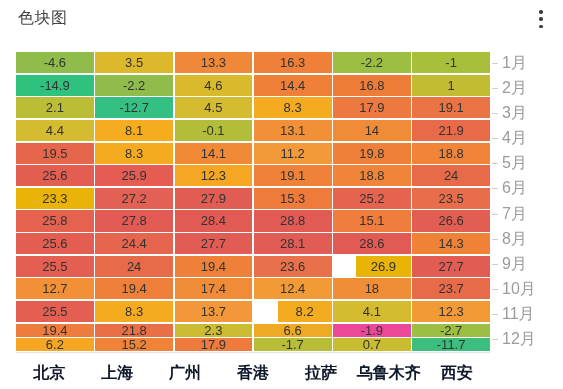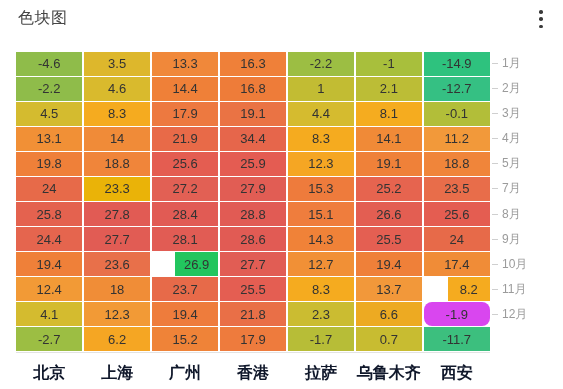"-4.6" .heatmap-grid { grid-template-columns: repeat(7, 1fr) -> repeat(6, 1fr) }
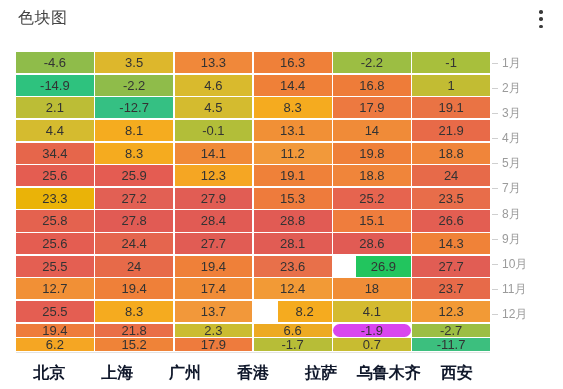"1月" .y-tick .tick-label { font-size: 12px -> 16px }
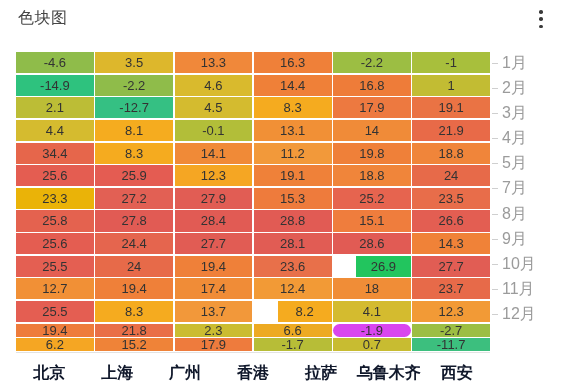"34.4" div.cell { text: 34.4 -> 19.5 }
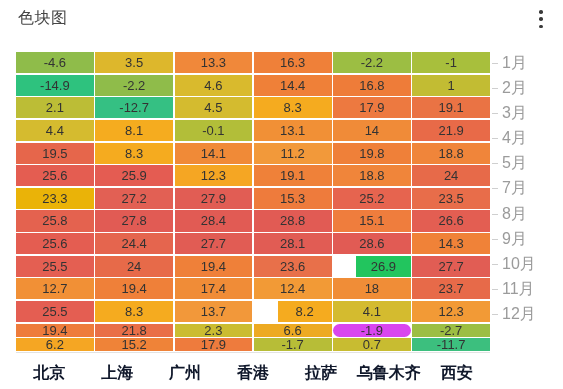"6月" div.y-tick { html: none -> <div> <span></span> <span>6月</span> </div> }
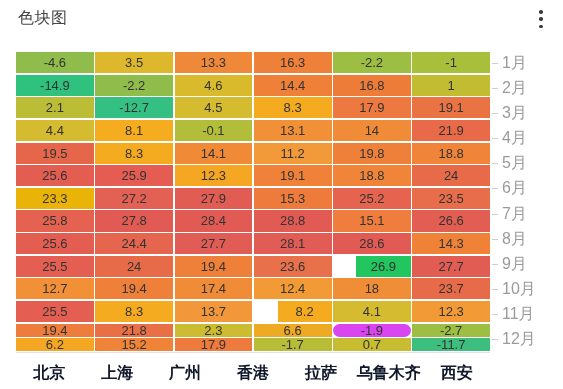"26.9" div.cell { background: #22c55e -> #eab308 }
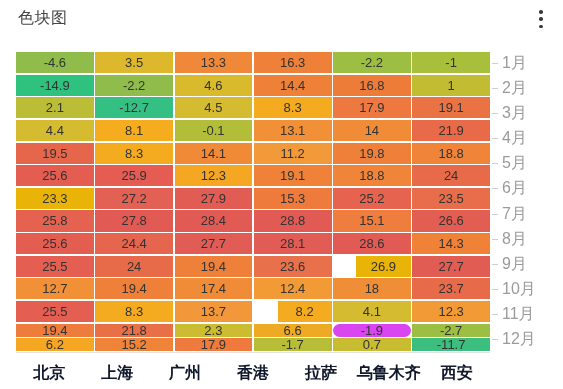"-1.9" div.cell { background: #d946ef -> #ec4899; border-radius: 8px -> none }
